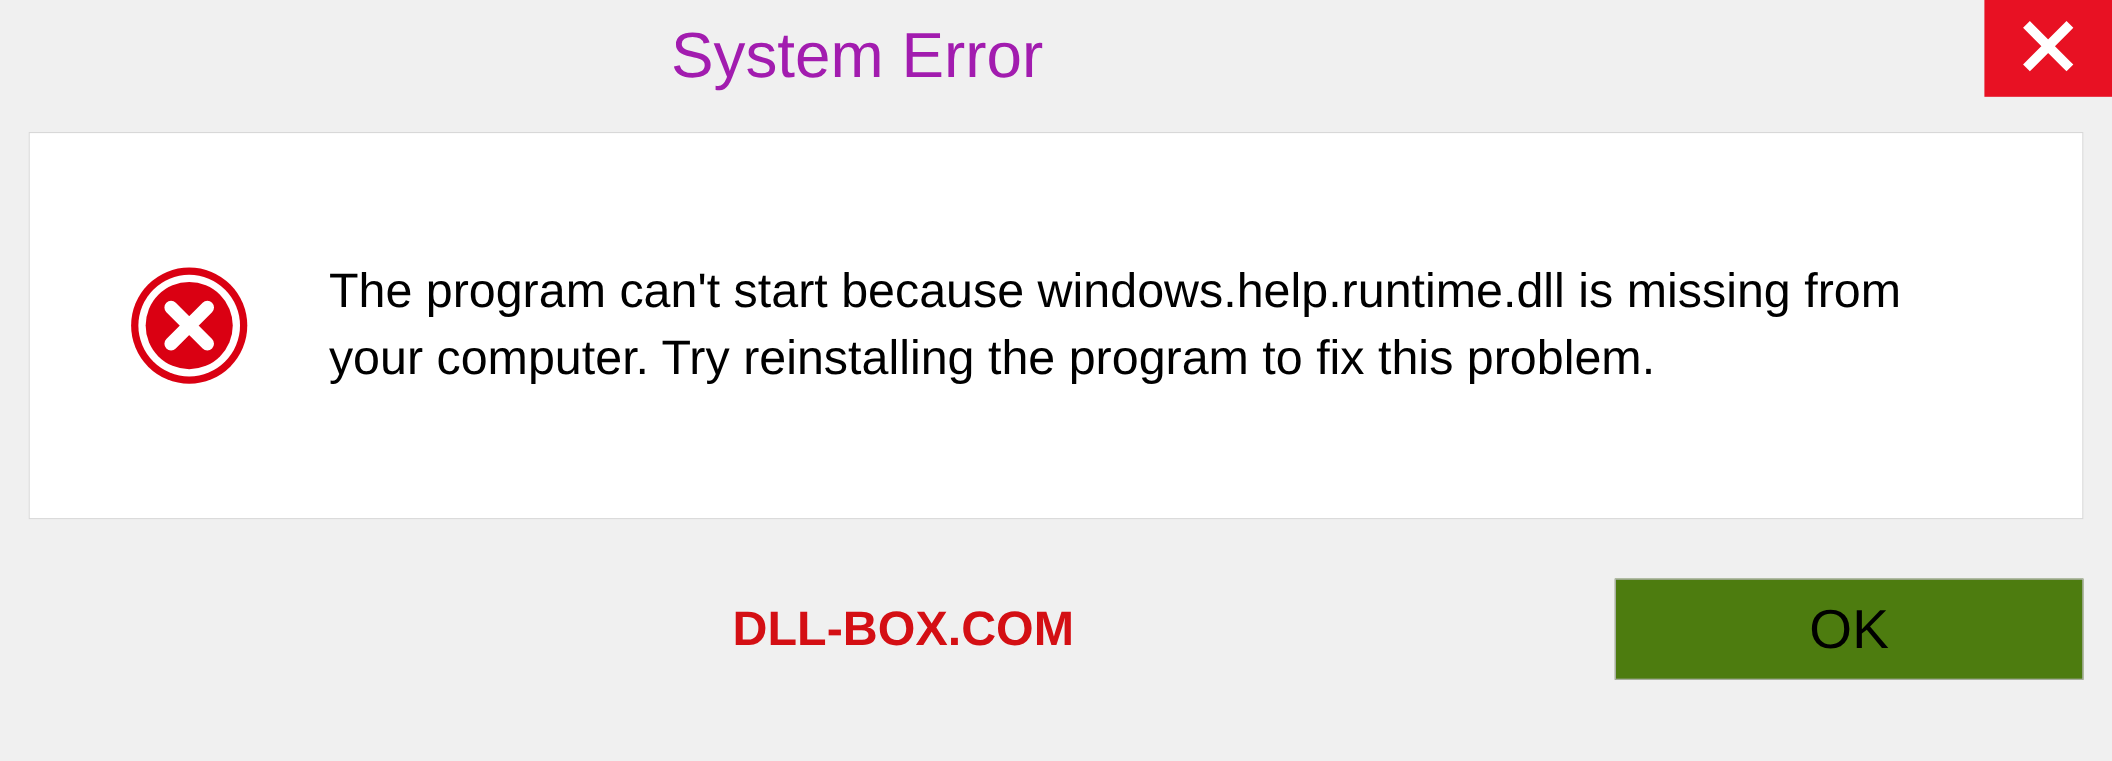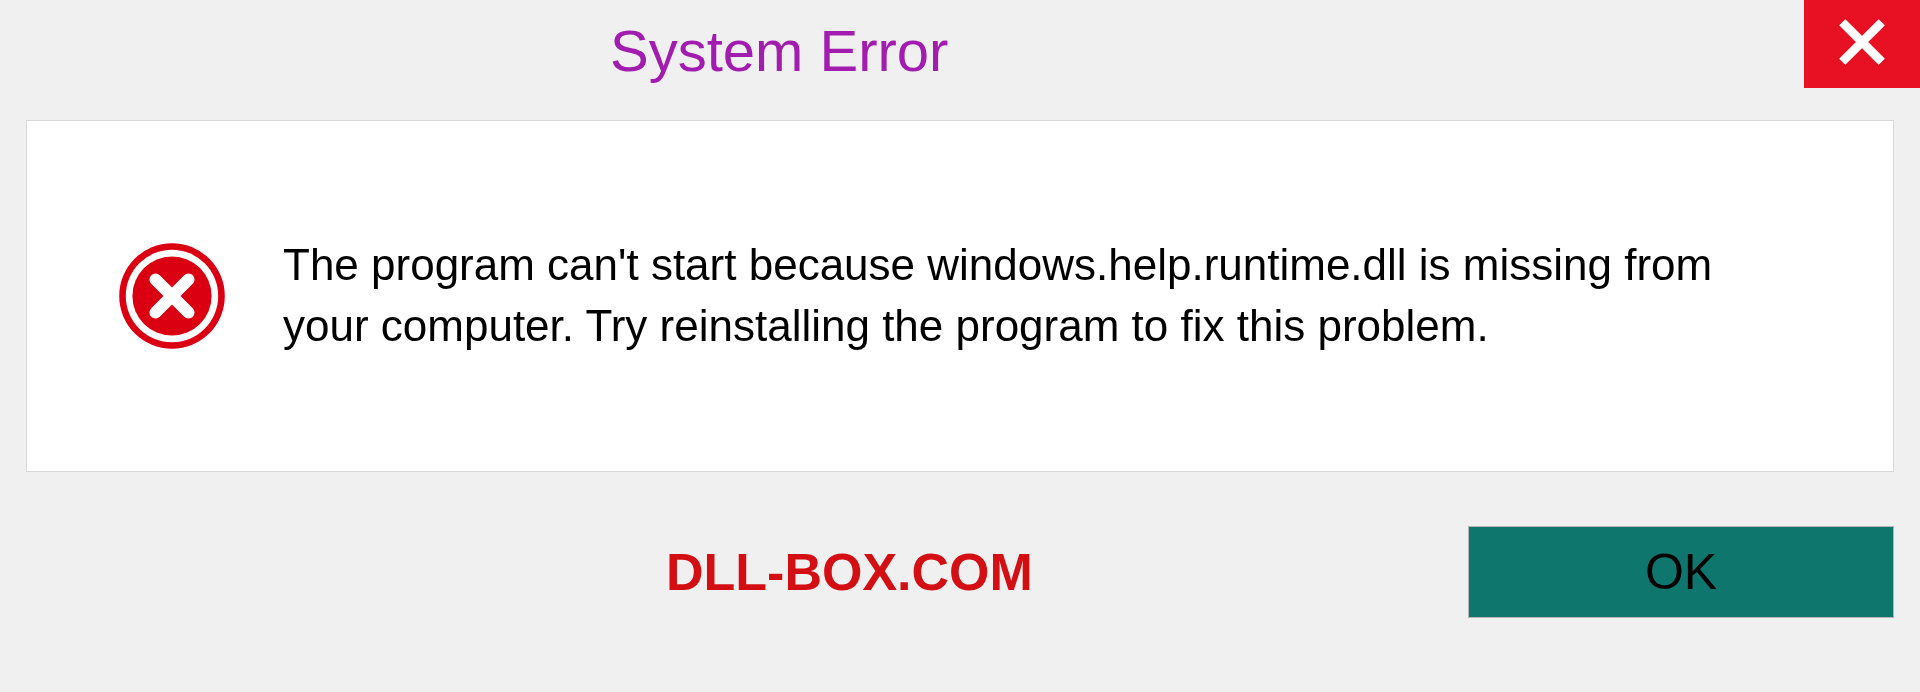"The program can't start because" .content-panel { gap: none -> 16px }
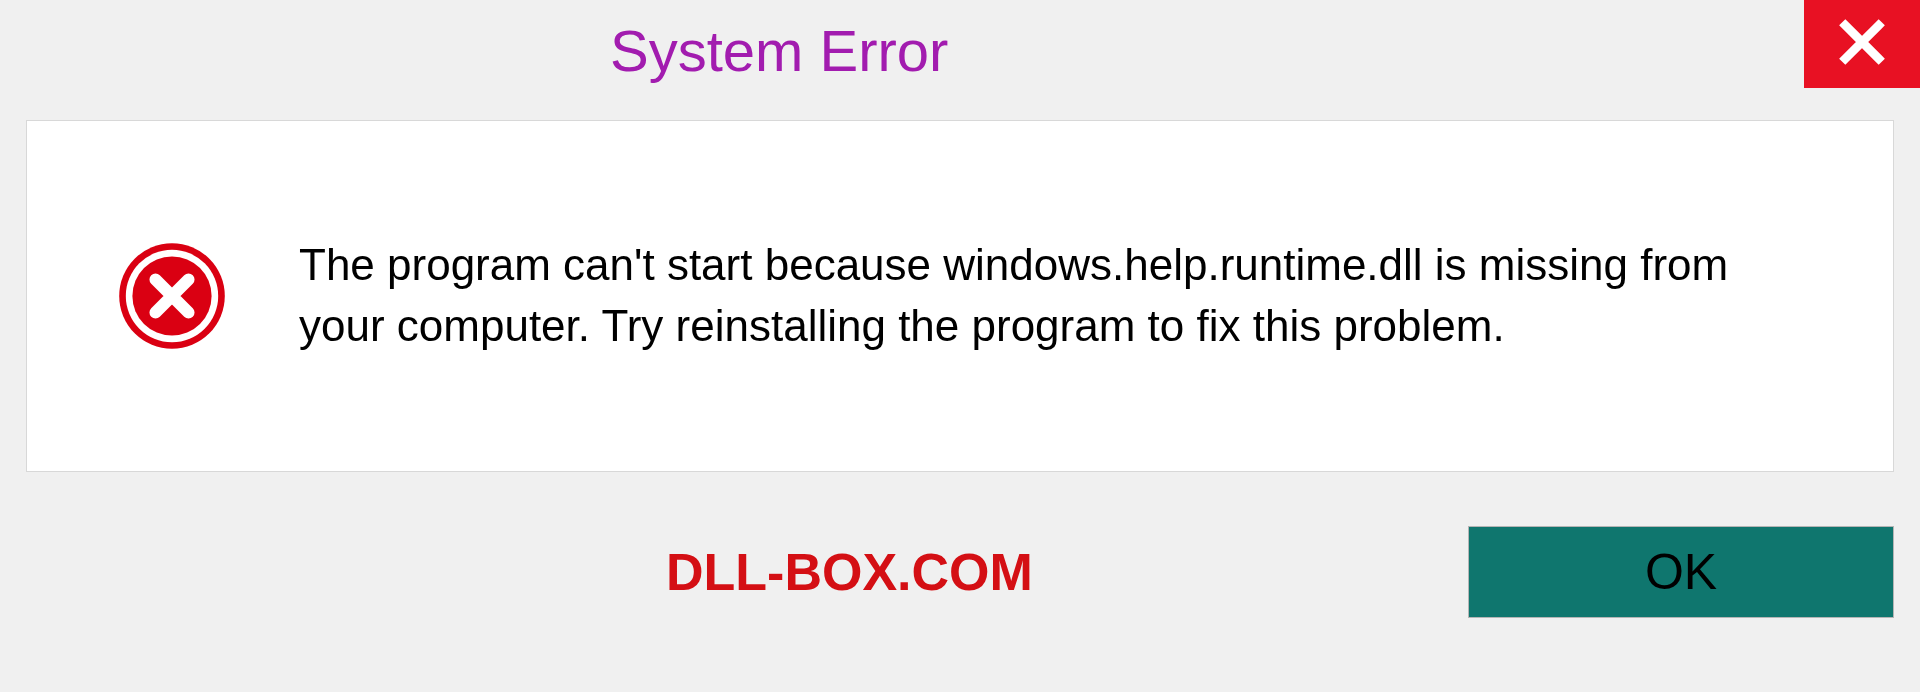"DLL-BOX.COM" .branding { font-size: 52px -> 44px }
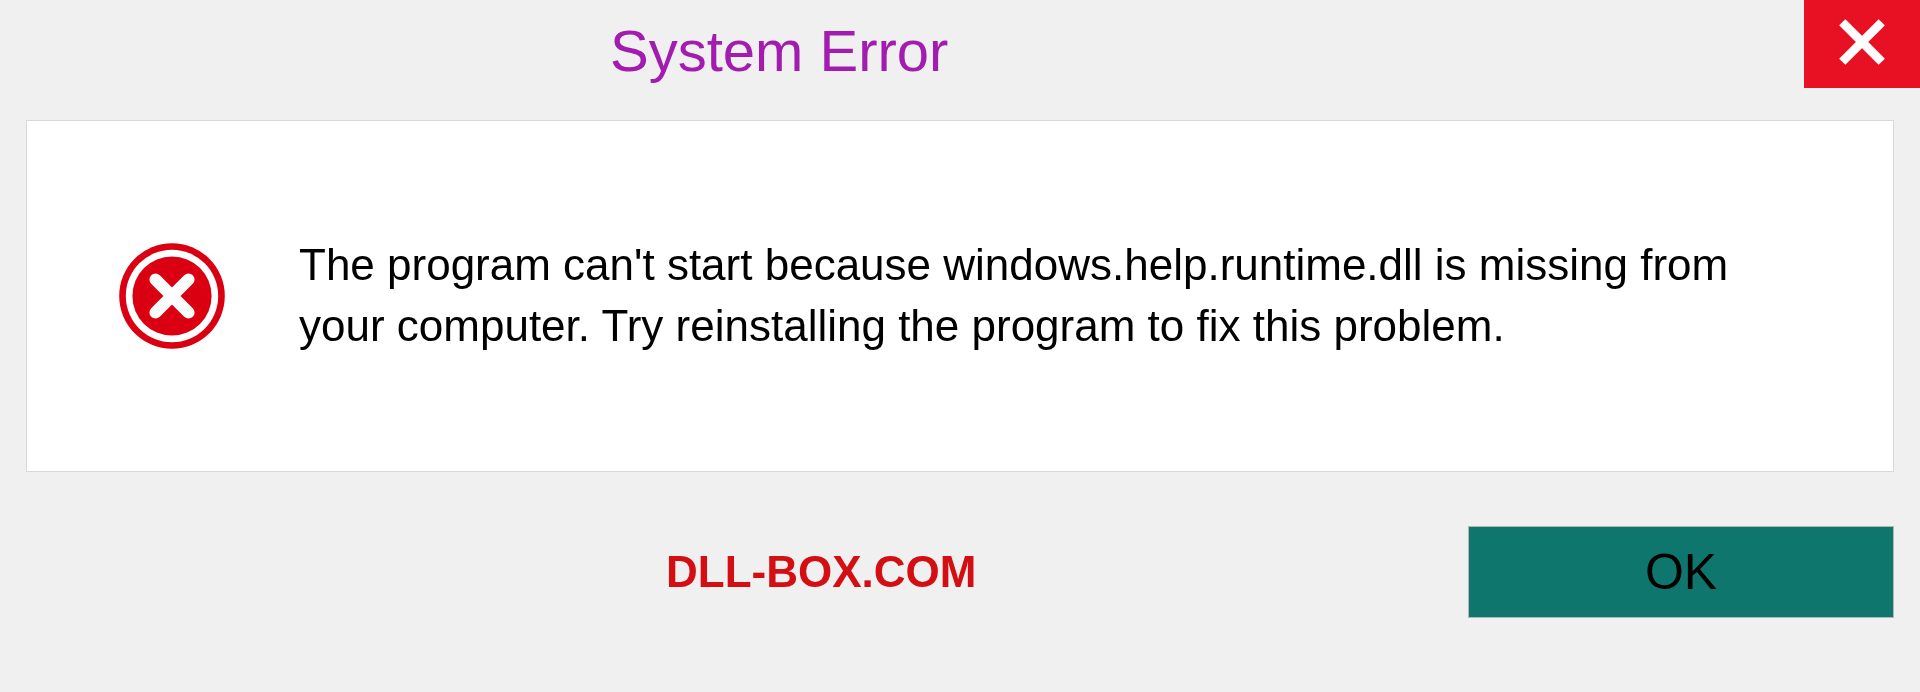"OK" .ok-btn { background: #0f766e -> #4d7c0f }
